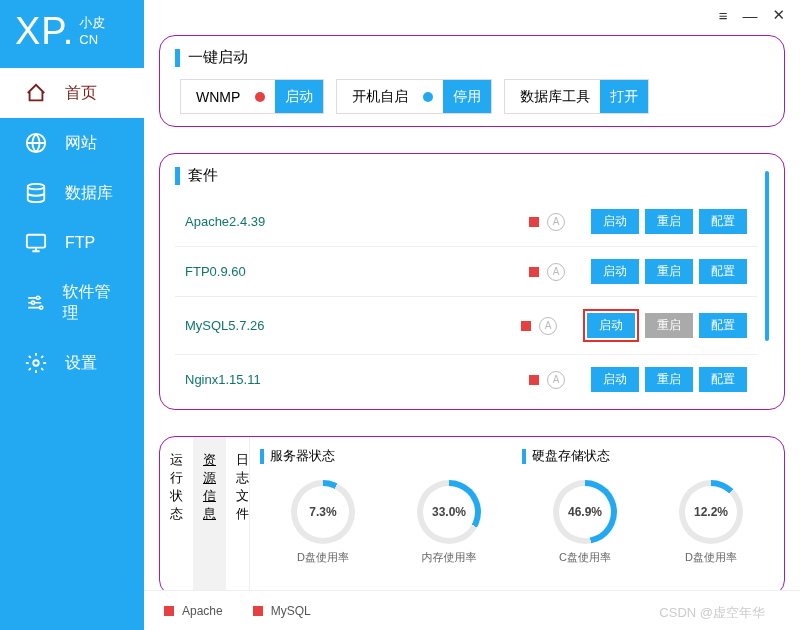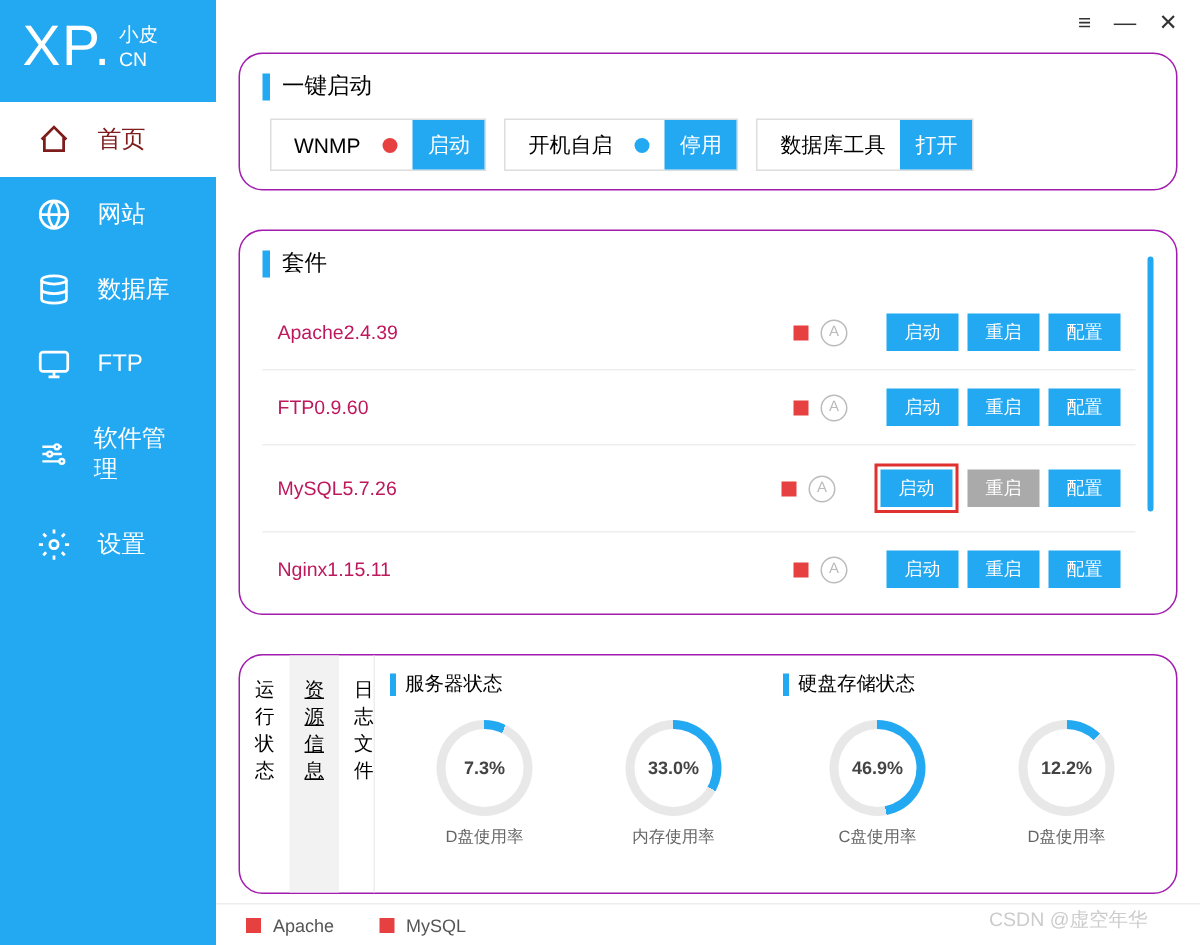"Apache2.4.39" .suite-name { color: #be185d -> #0f766e }
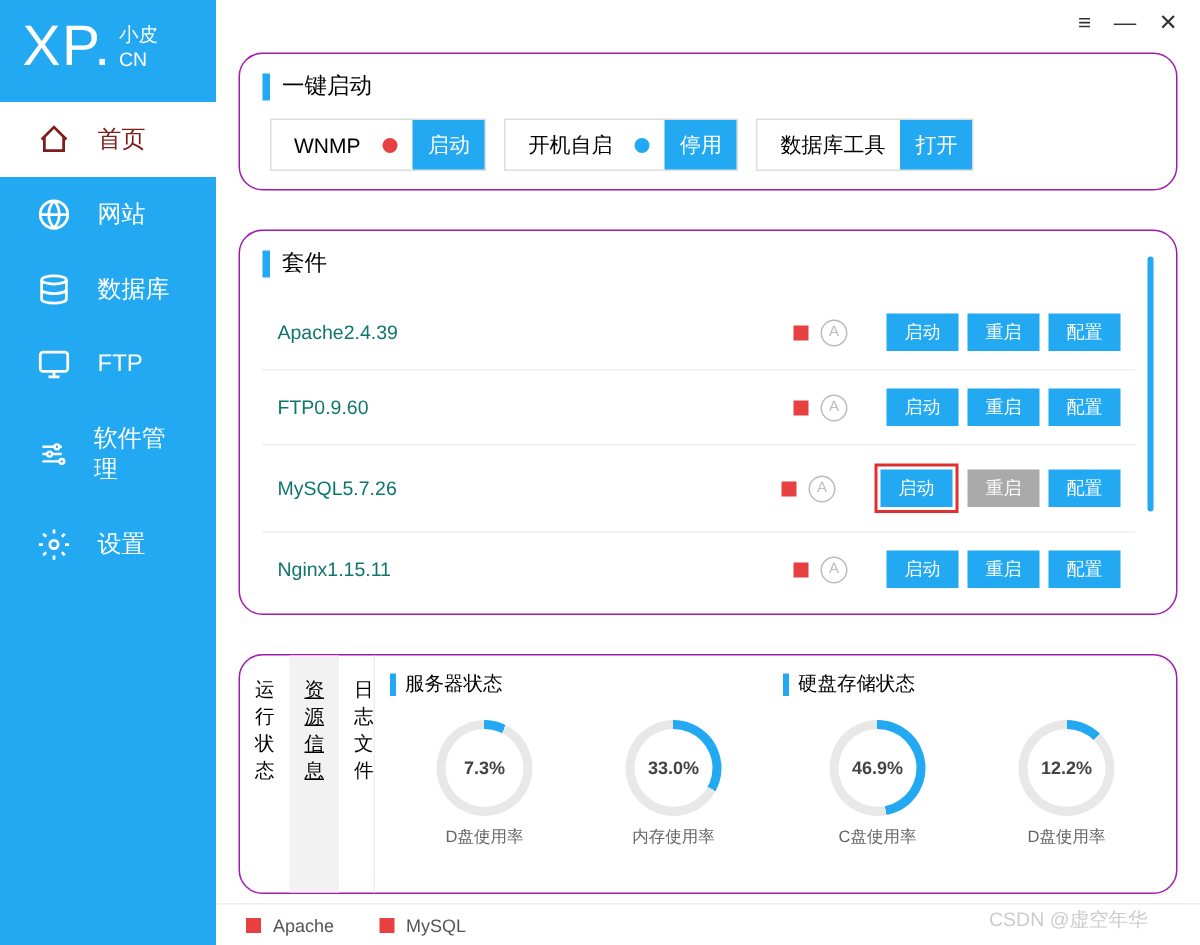"Apache" .footer { height: 28px -> 40px }
